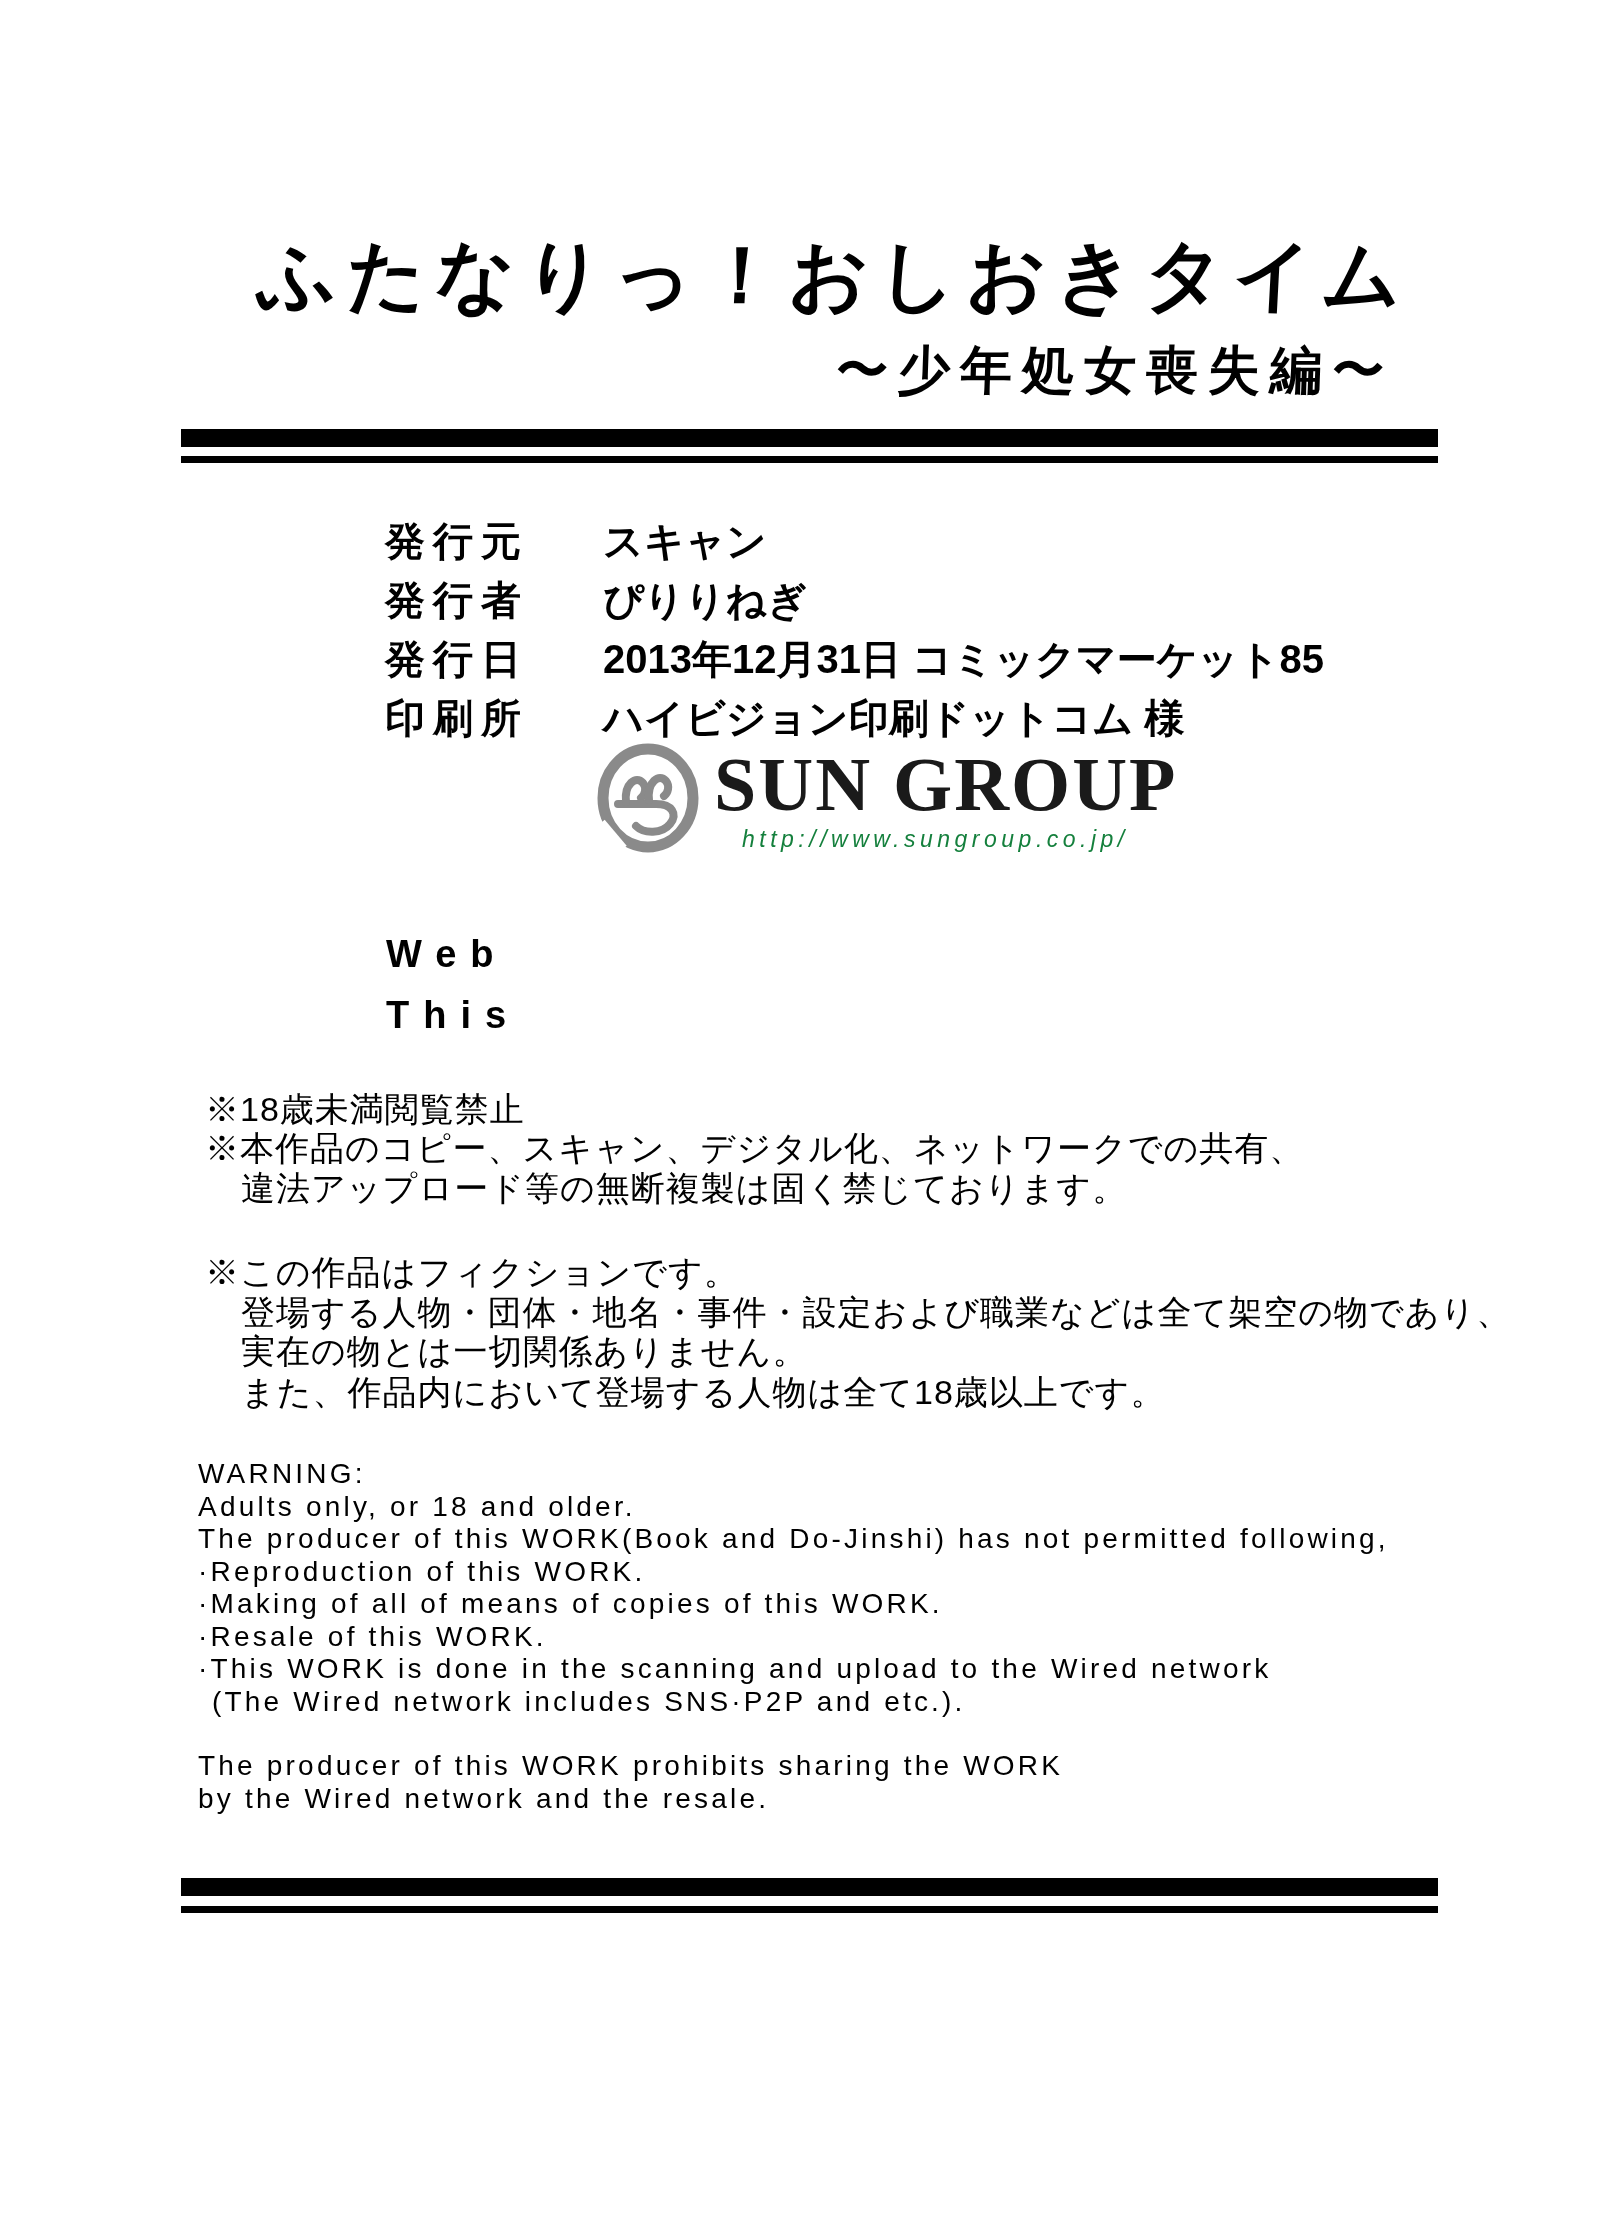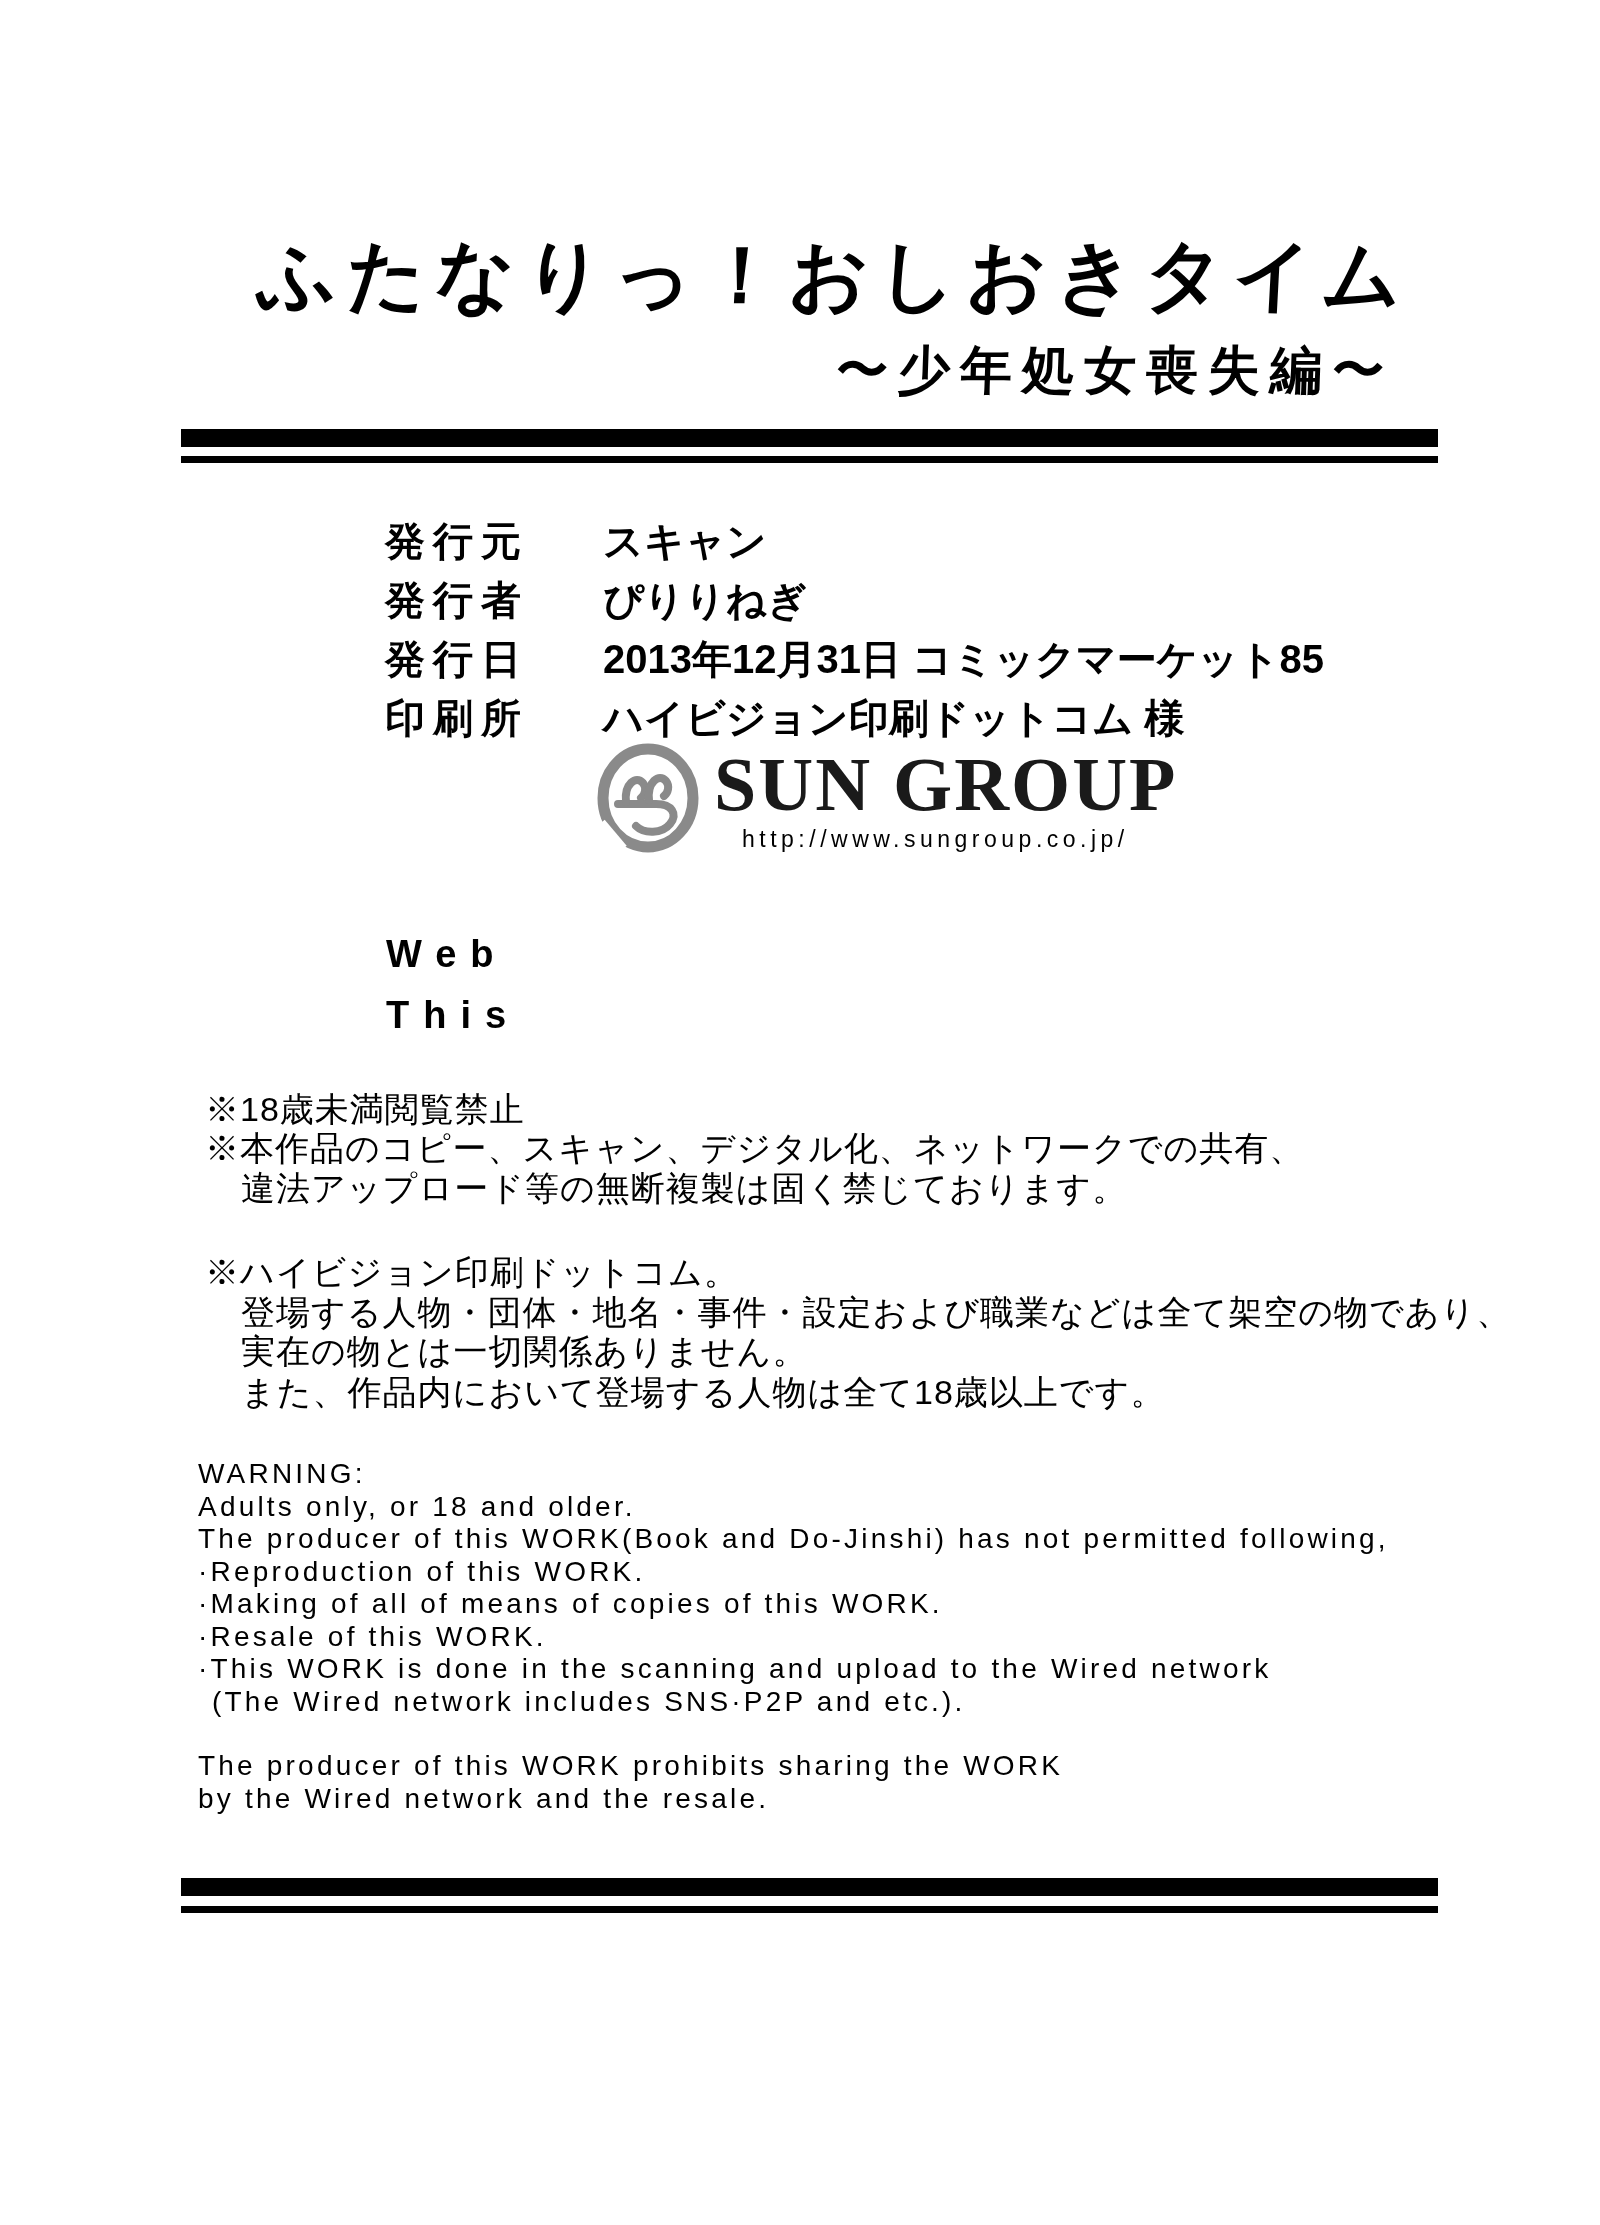"http://www.sungroup.co.jp/" .logo-url { color: #000000 -> #15803d; font-style: none -> italic }
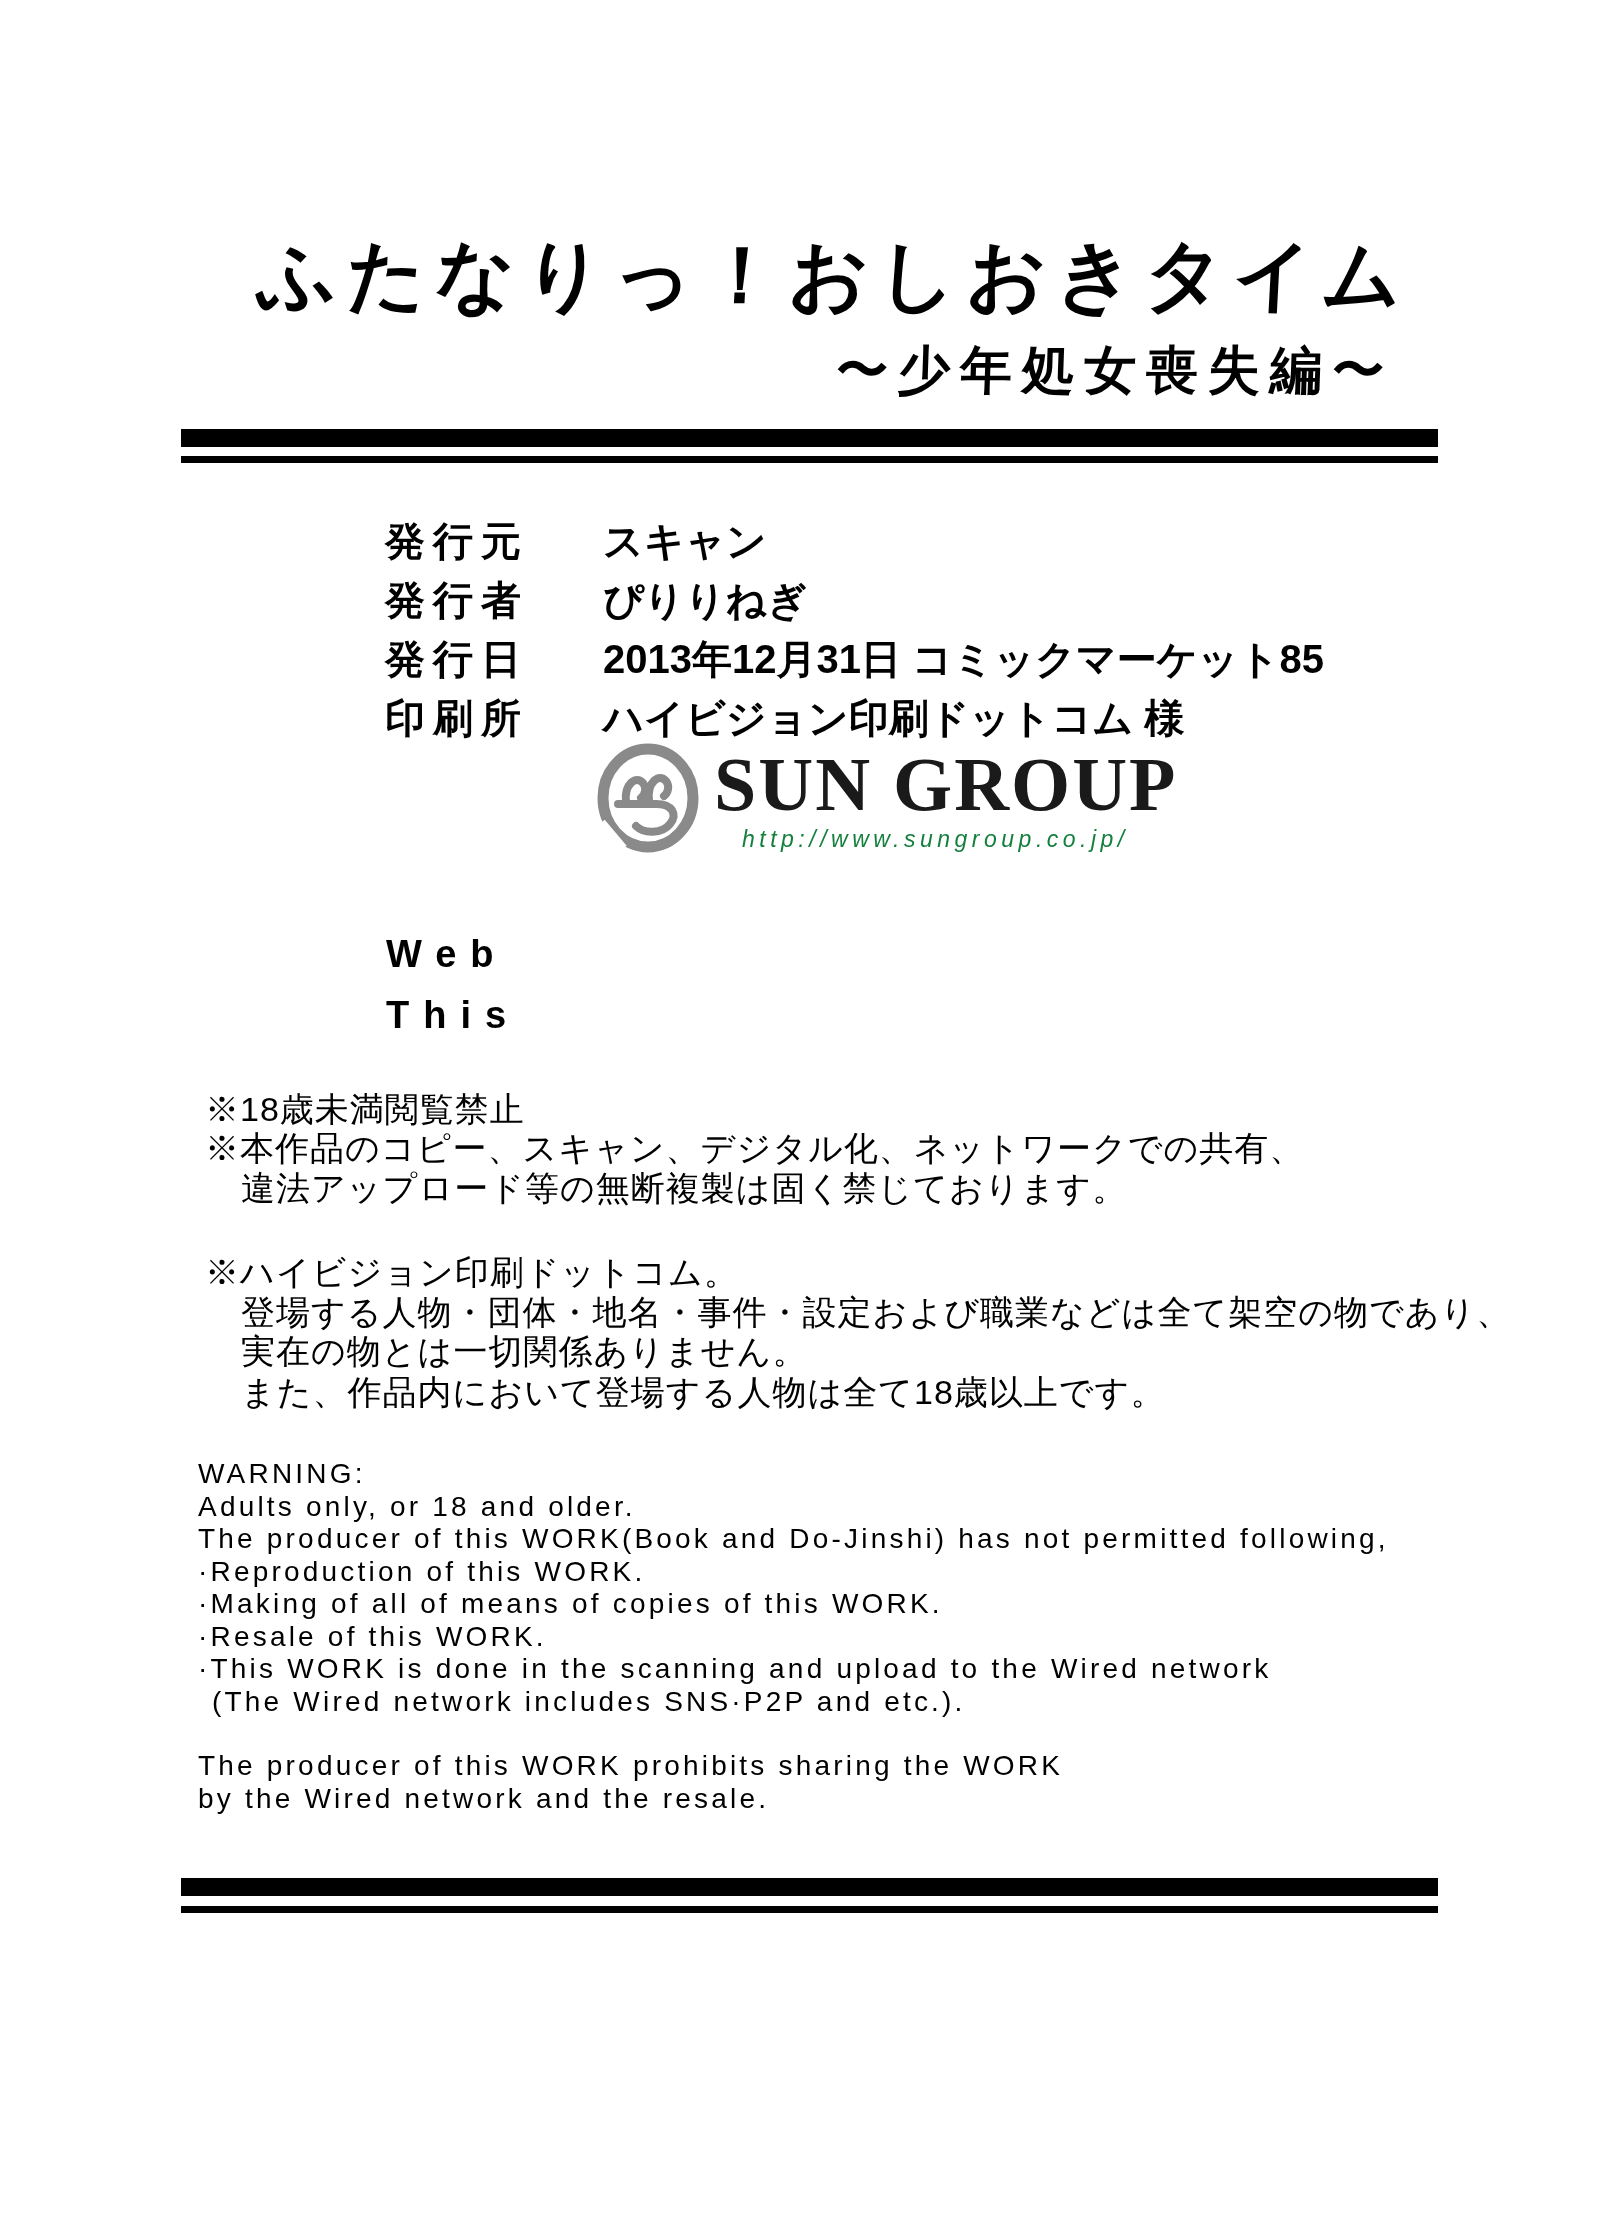"※ハイビジョン印刷ドットコム。" div.abs { text: ハイビジョン印刷ドットコム -> この作品はフィクションです }
